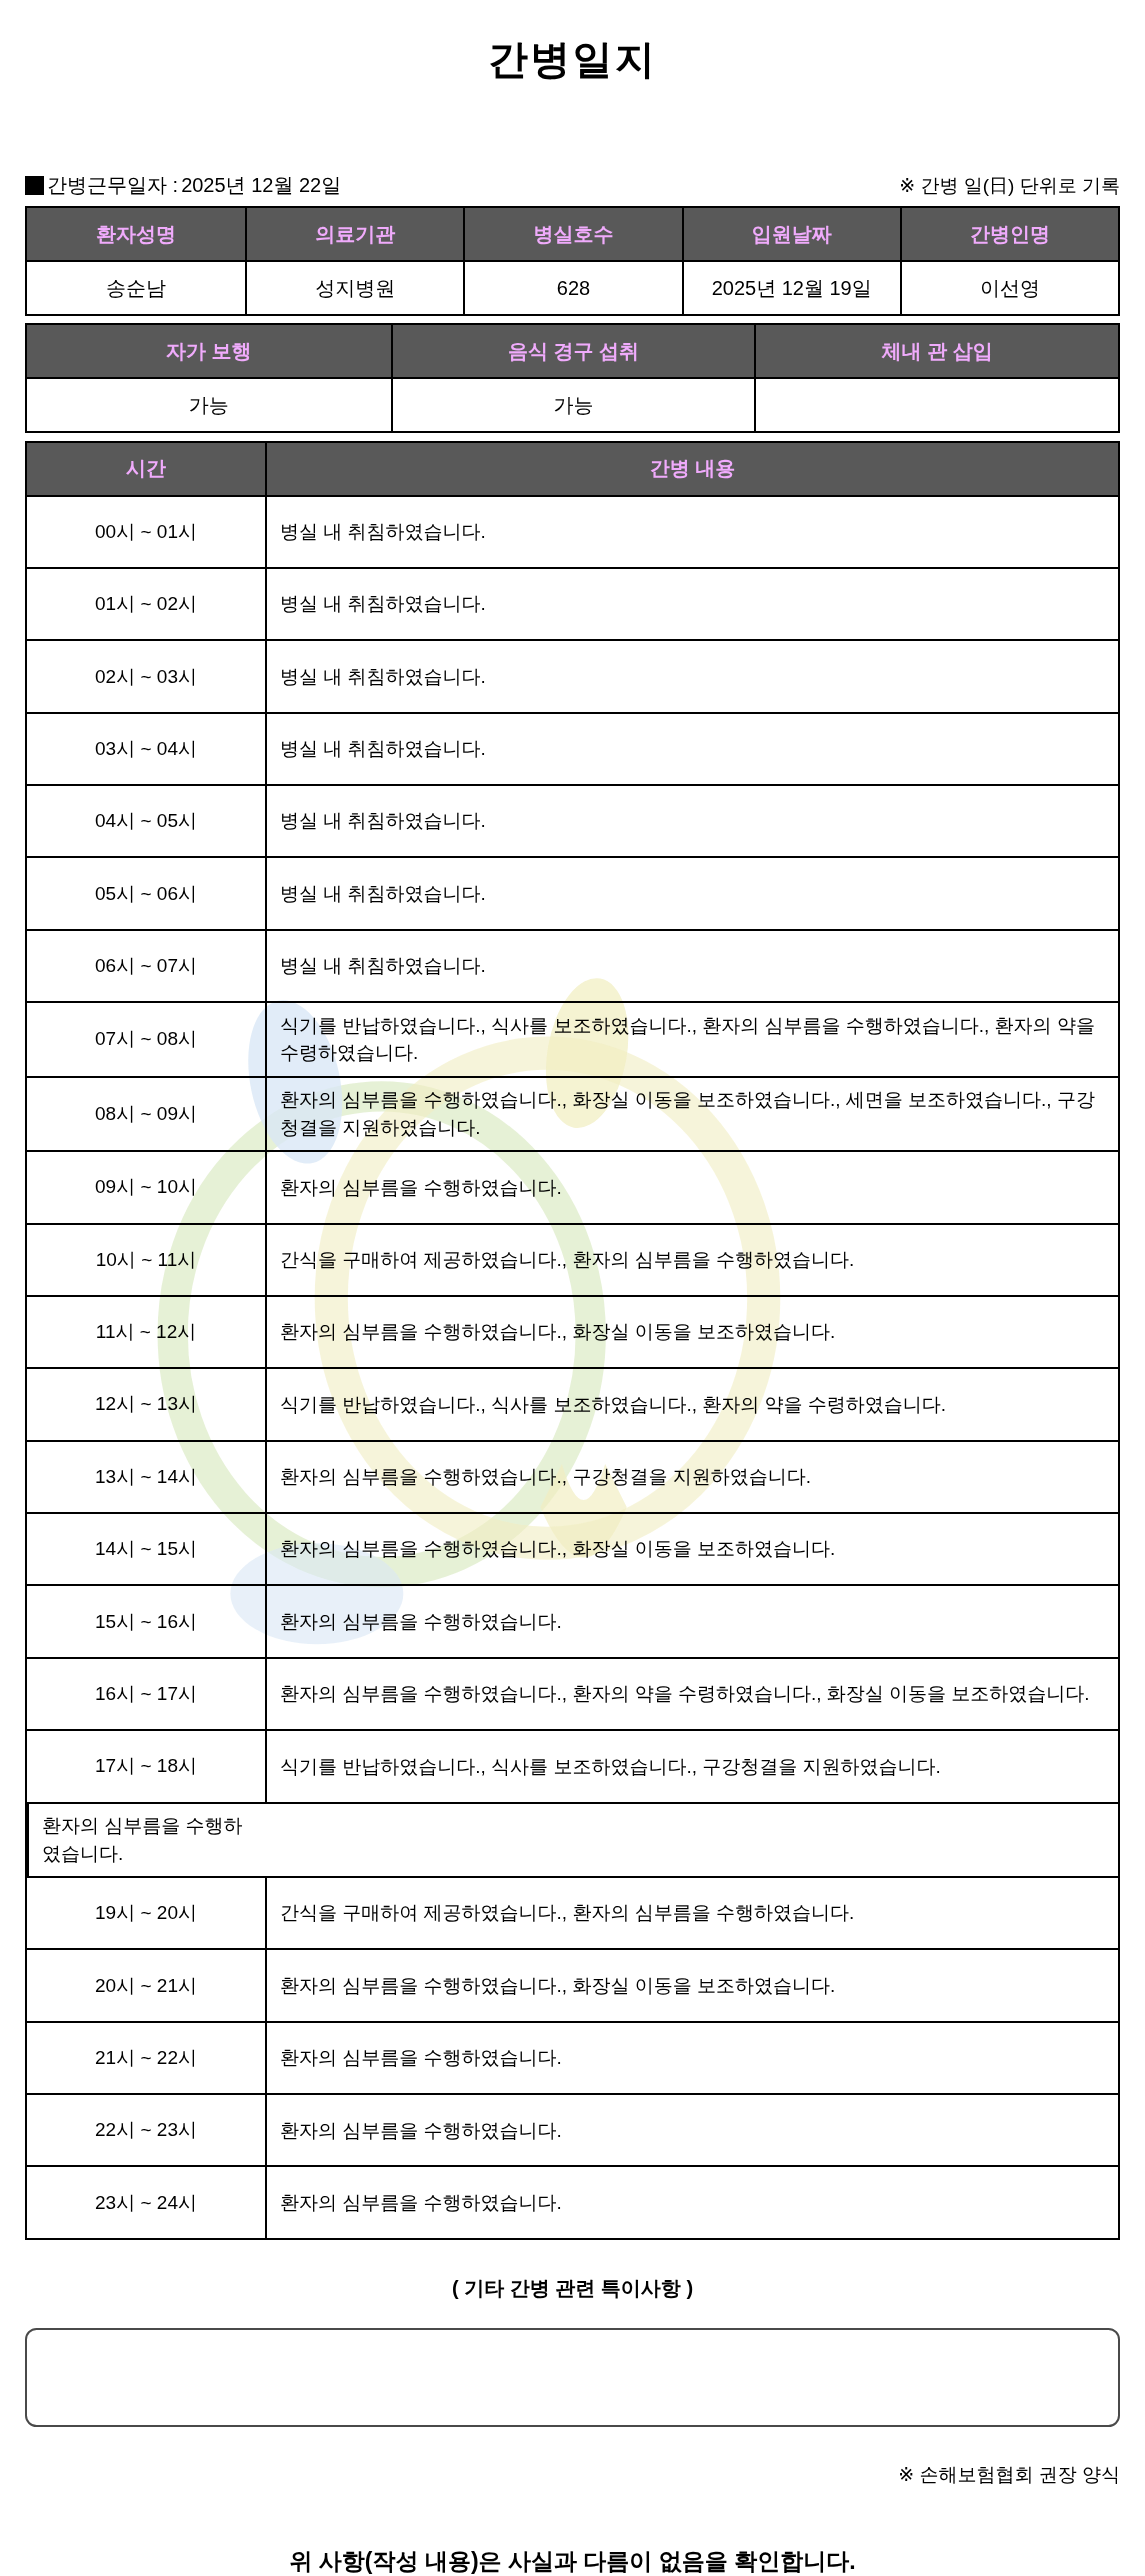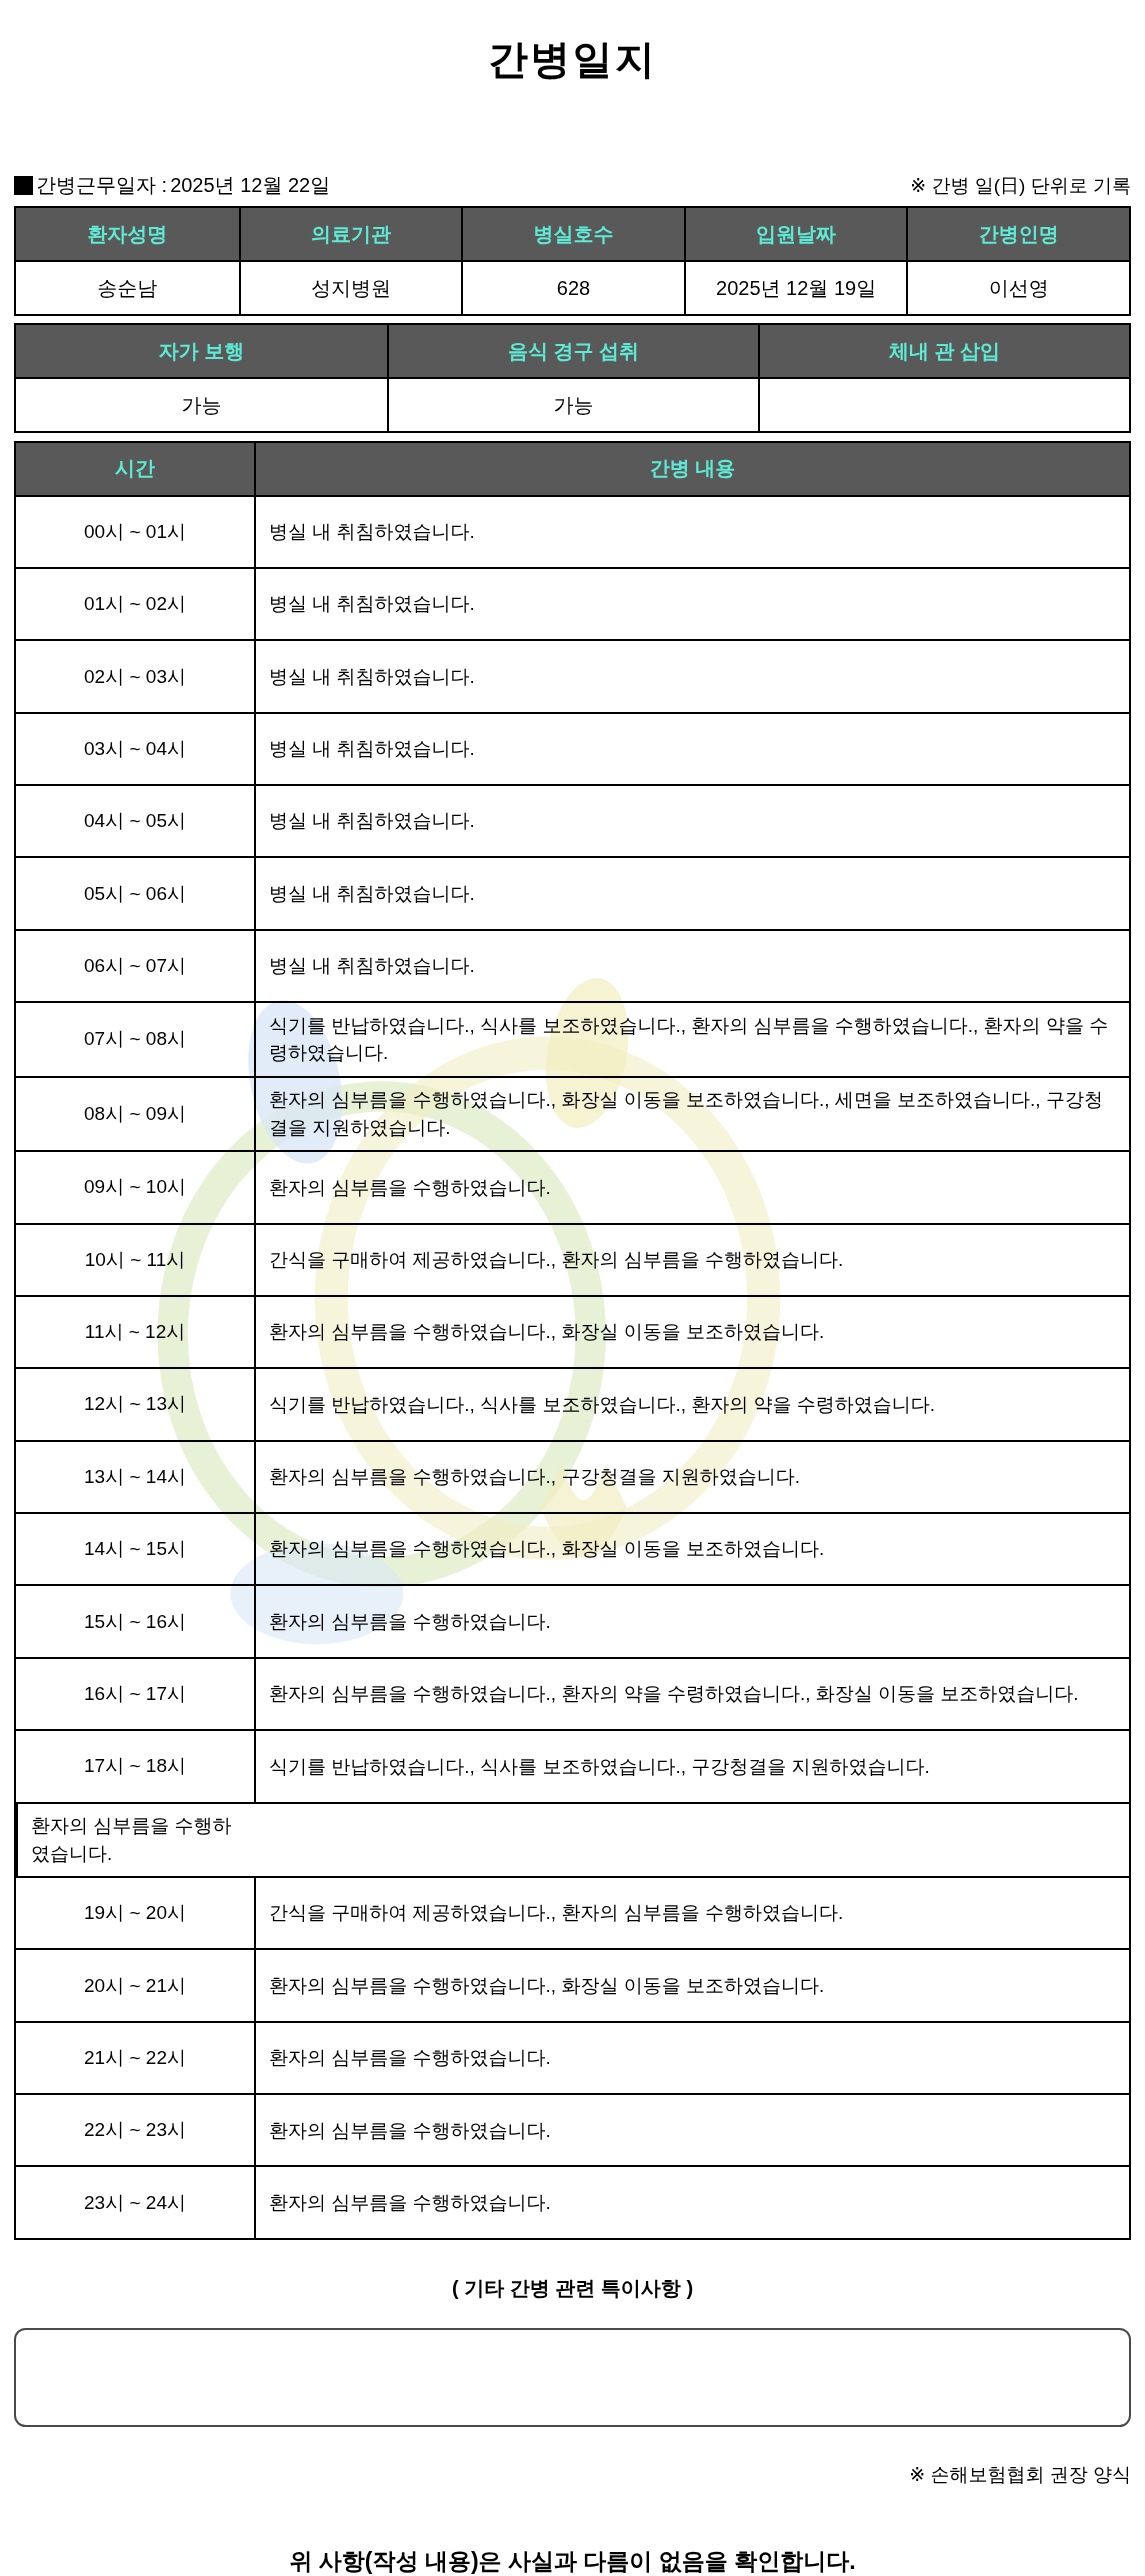"간병일지" .page { padding: 0 14px -> 0 25px }
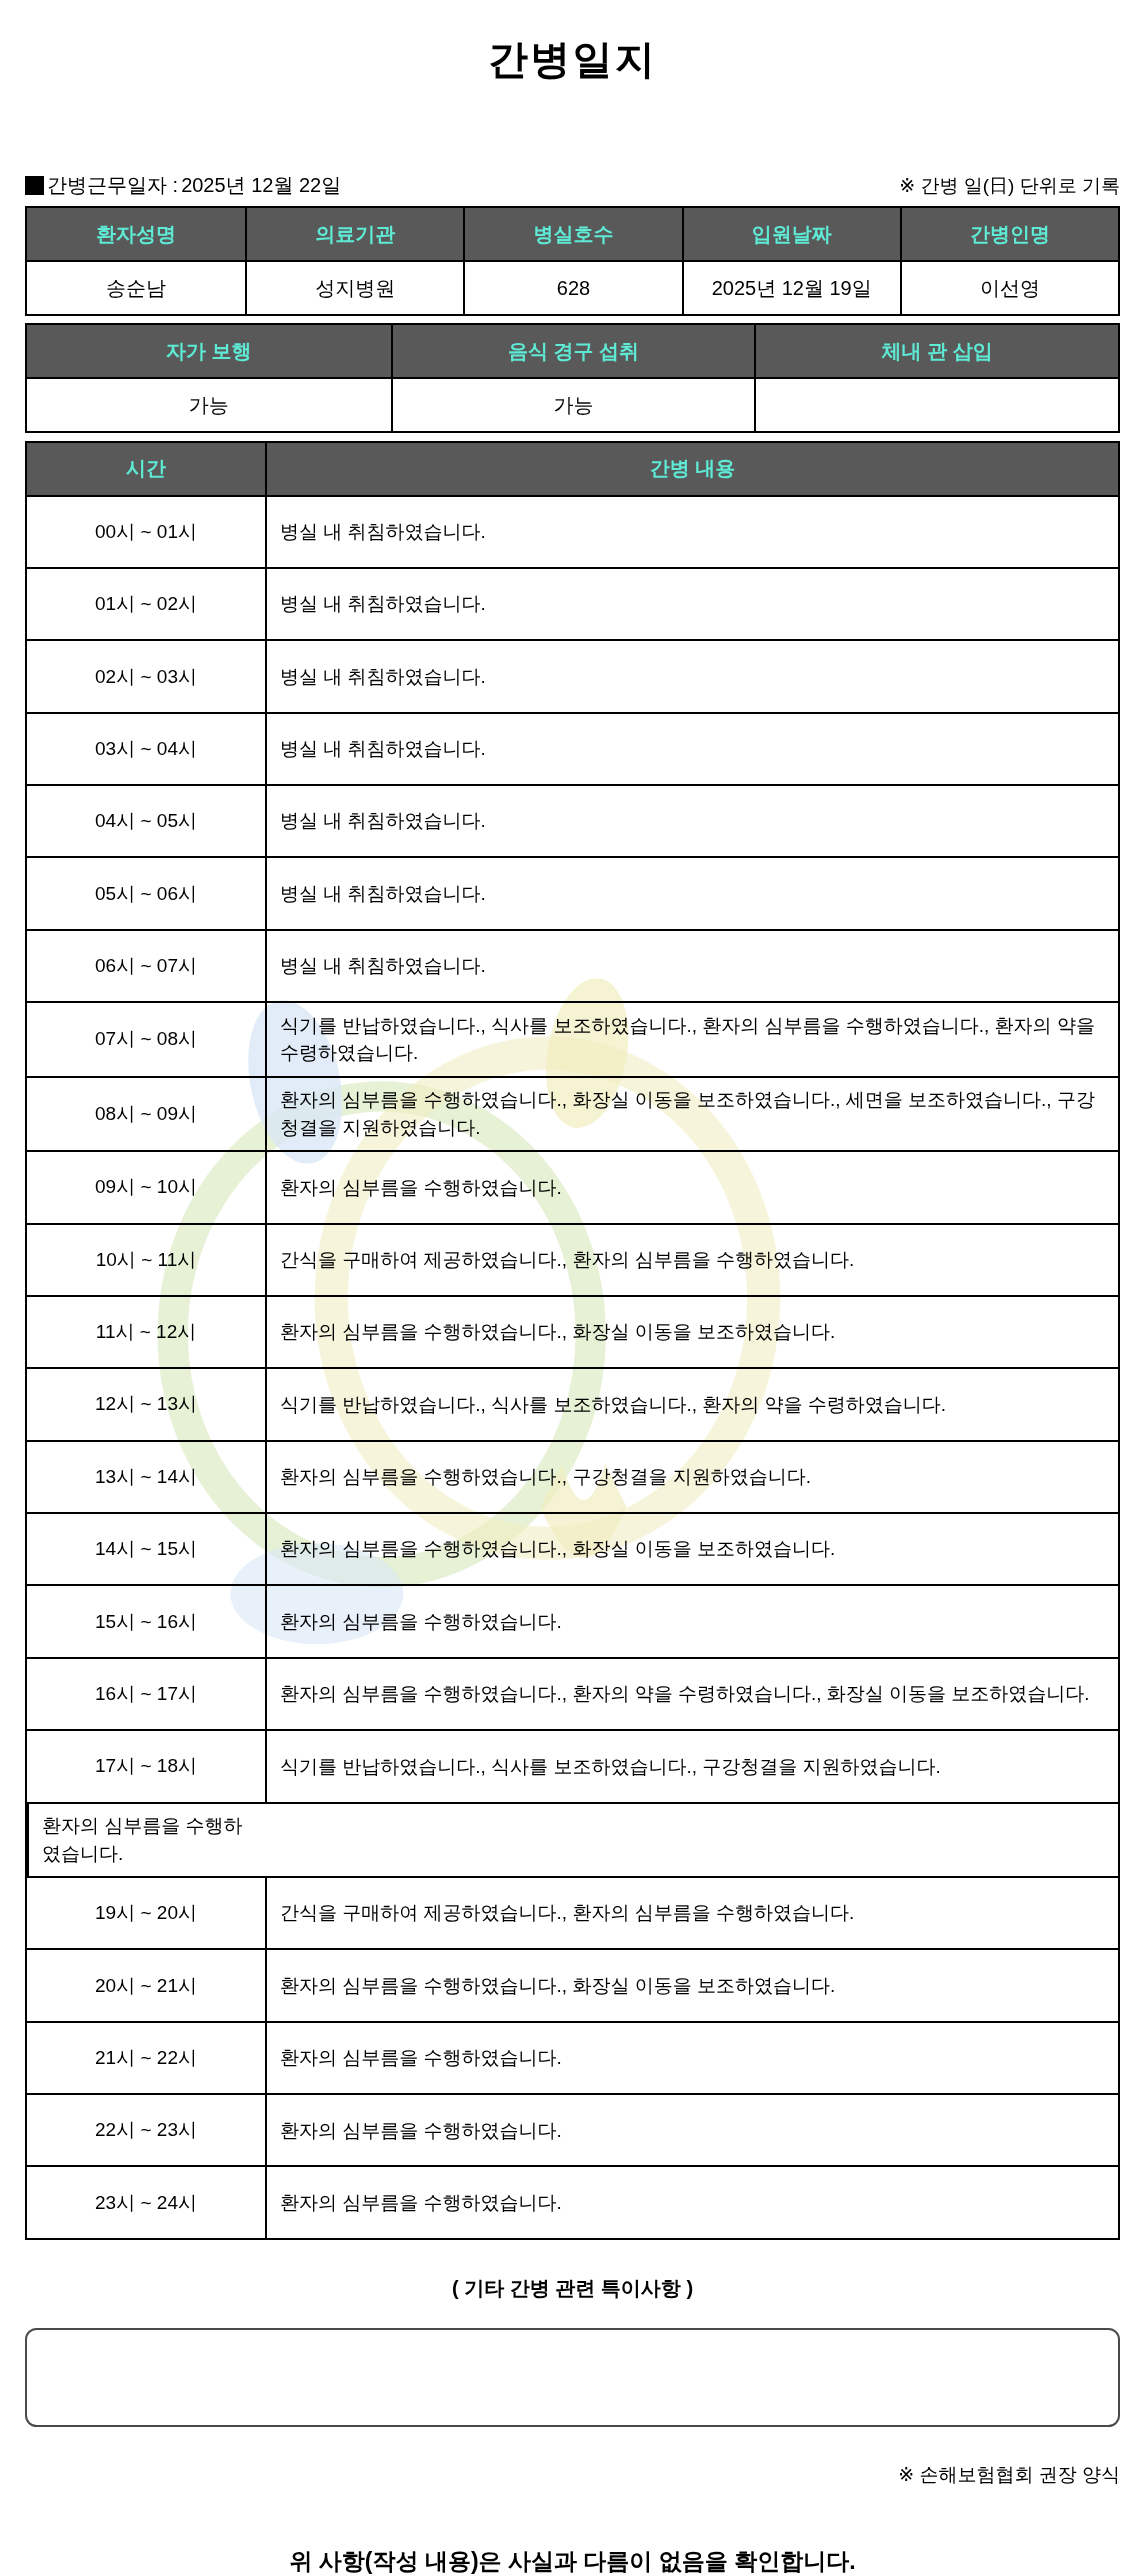"환자성명" .hcell { color: #5eead4 -> #f0abfc }
